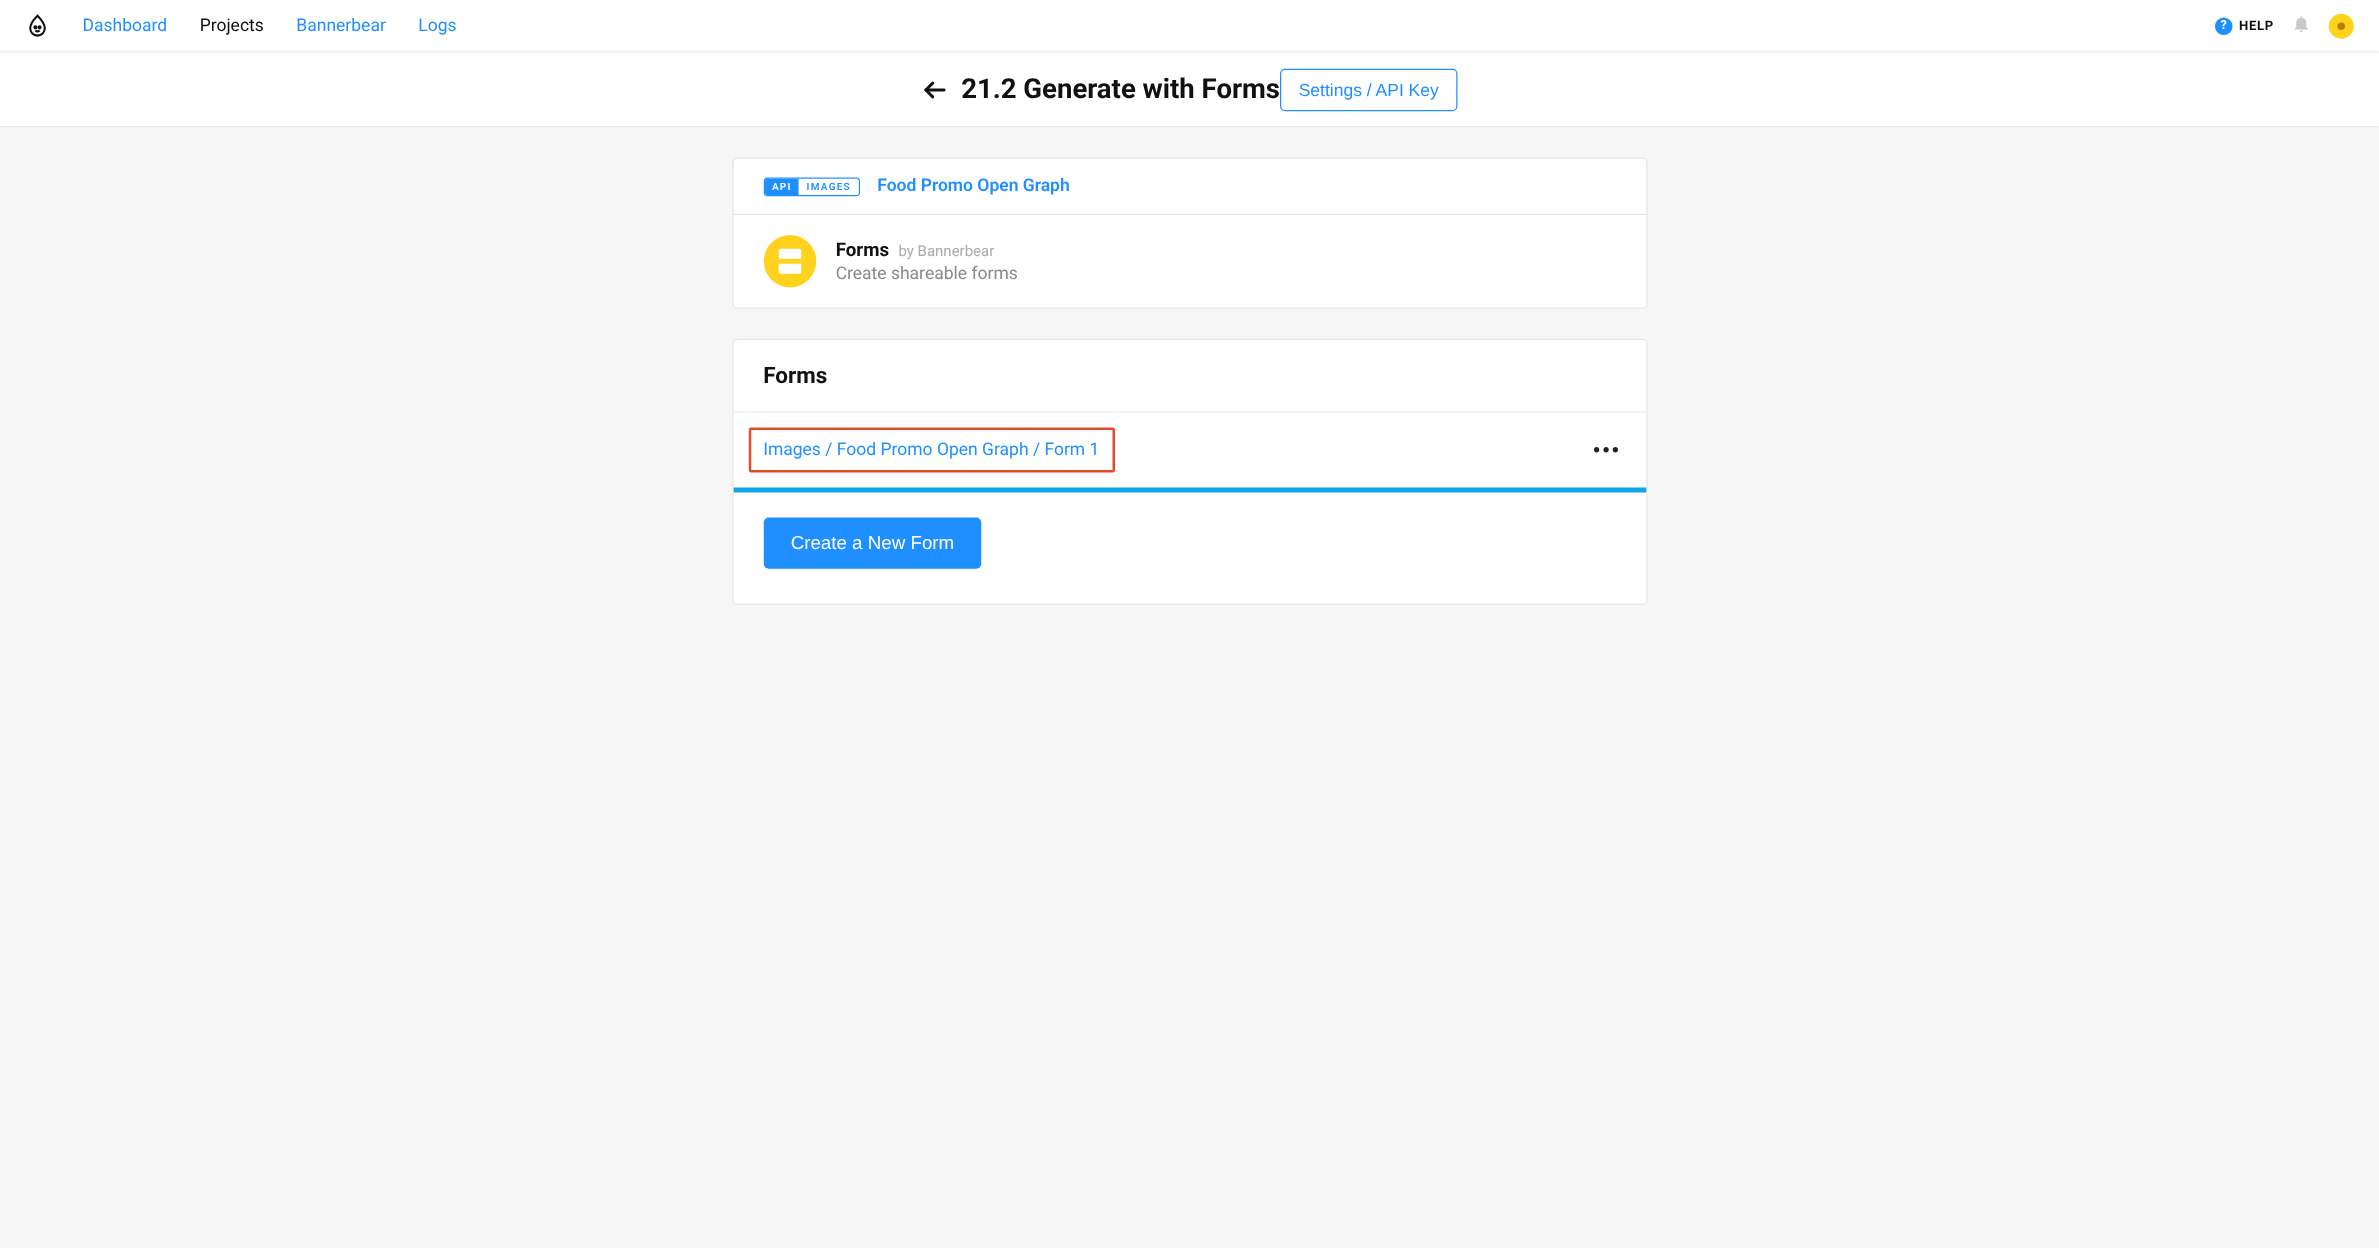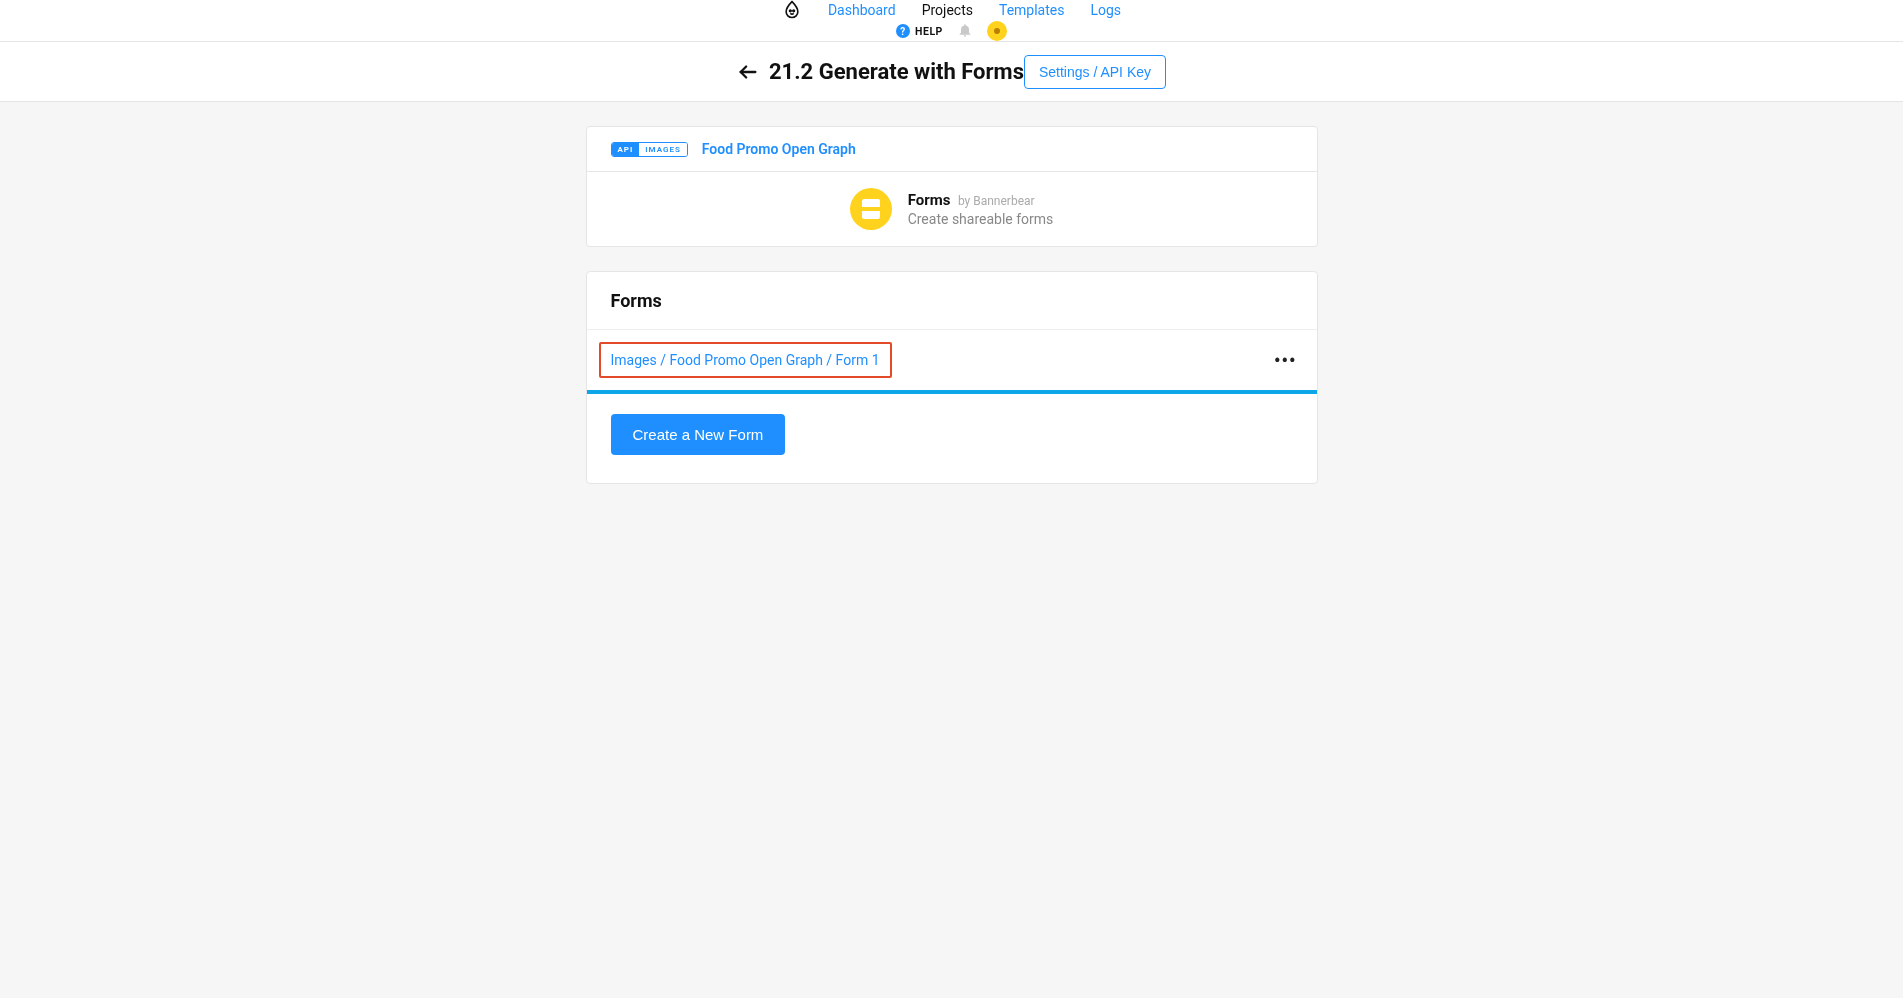"Dashboard" .topnav { flex-direction: column -> none }
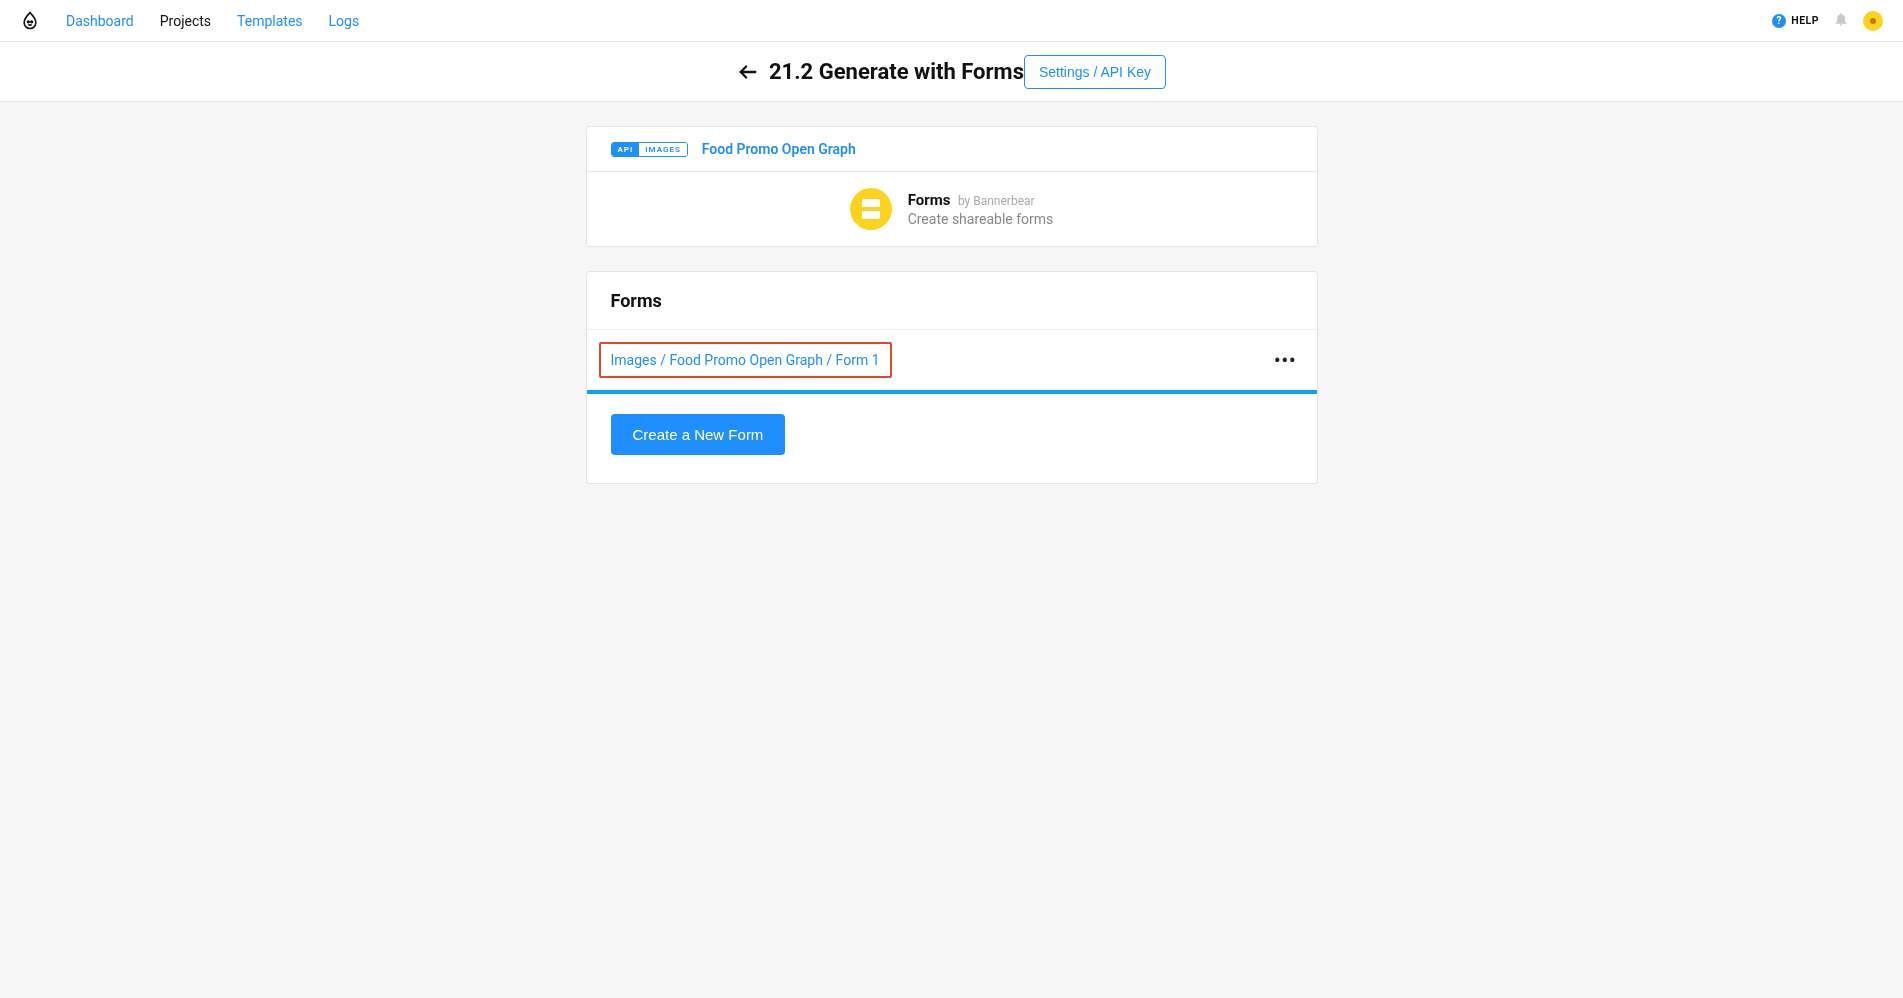"Templates" a.nav-link { text: Templates -> Bannerbear }
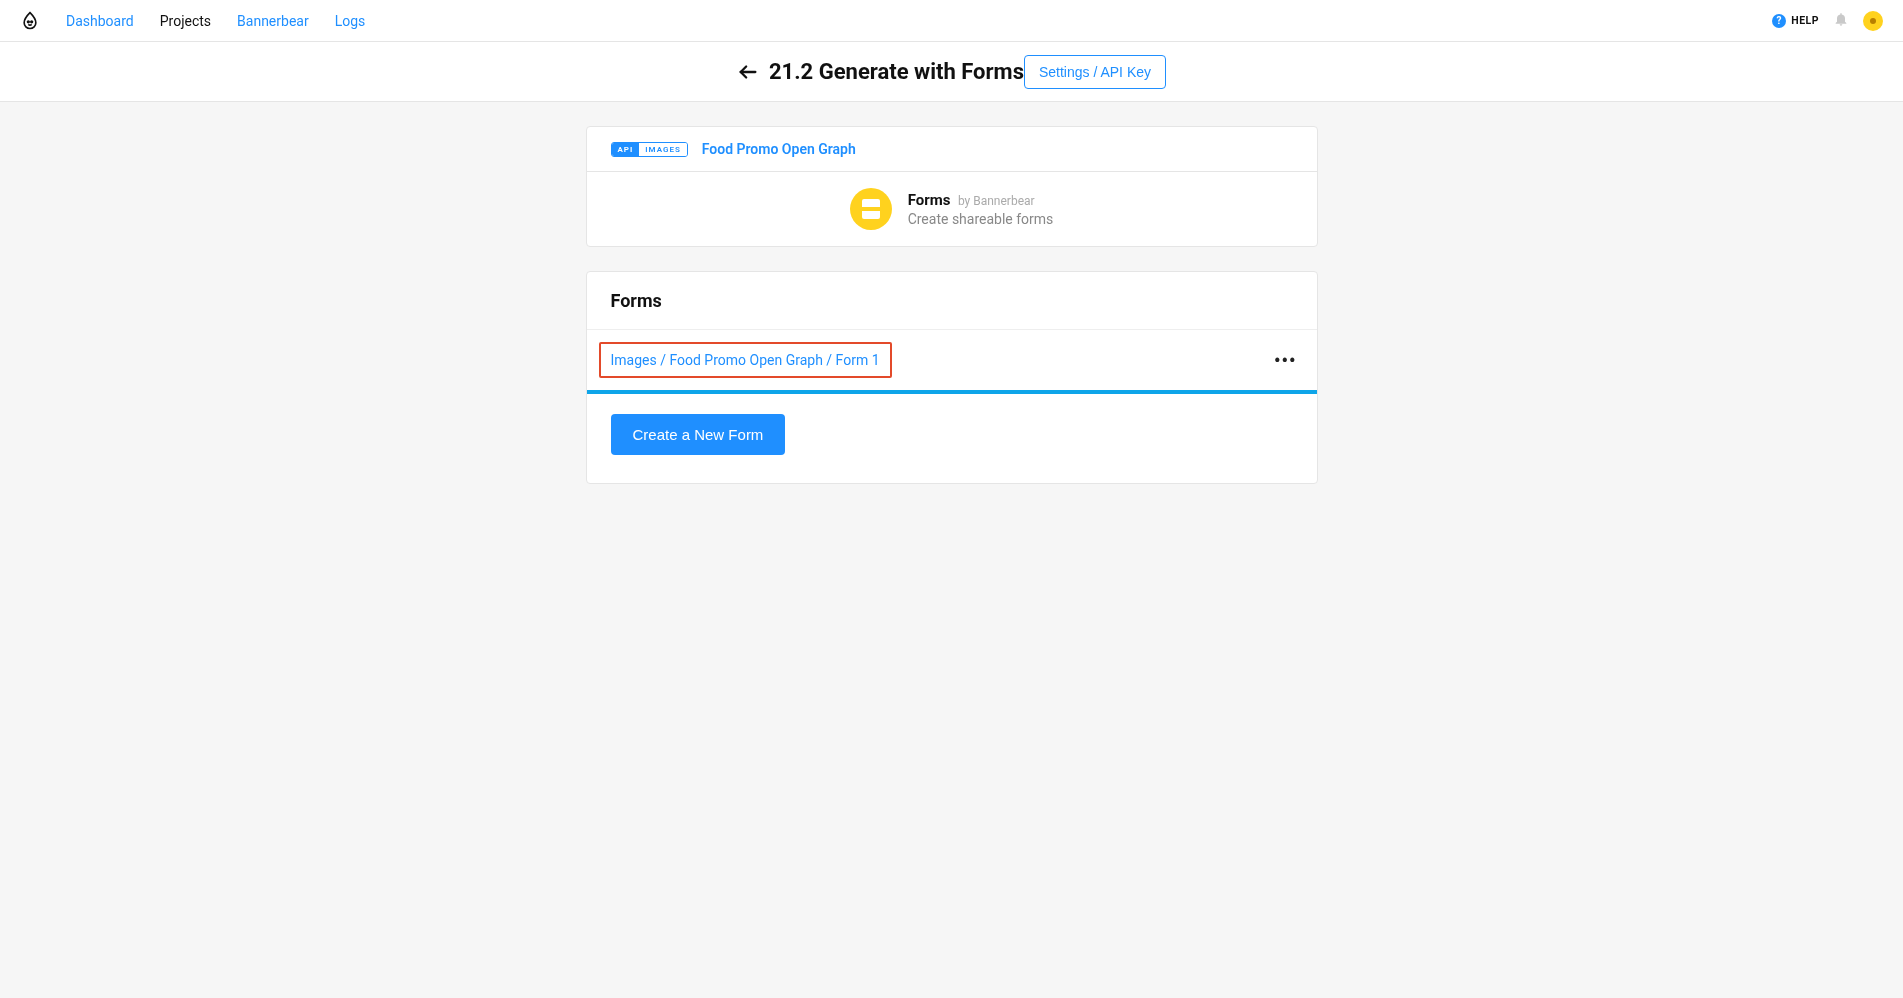"Forms by Bannerbear" .card-body { justify-content: center -> none }
